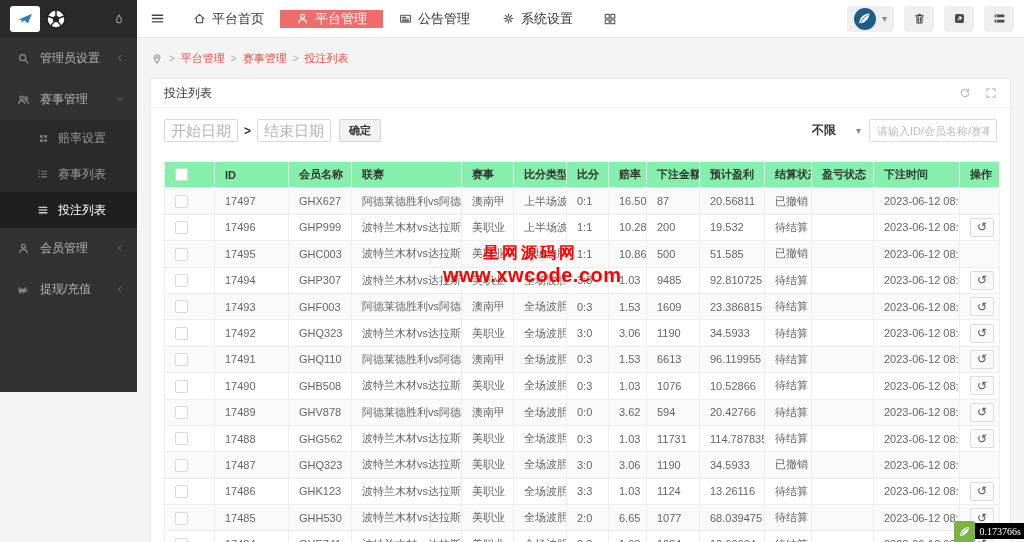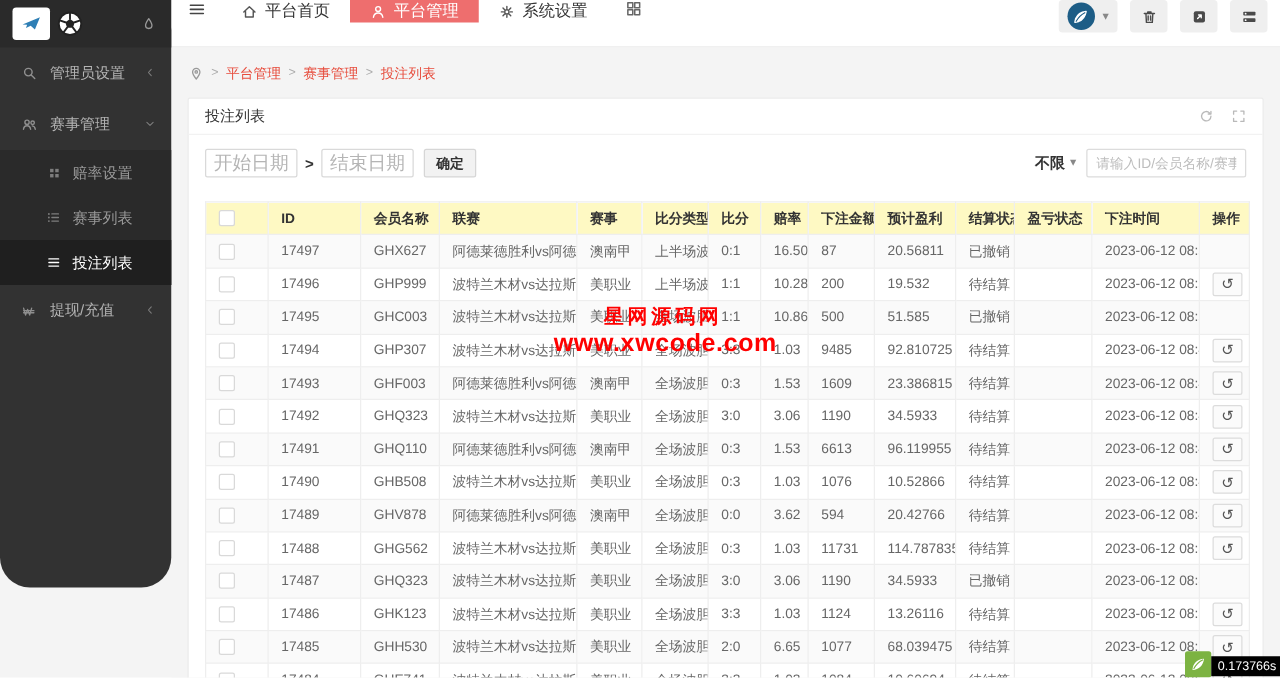"平台首页" #topbar { align-items: flex-start -> center }
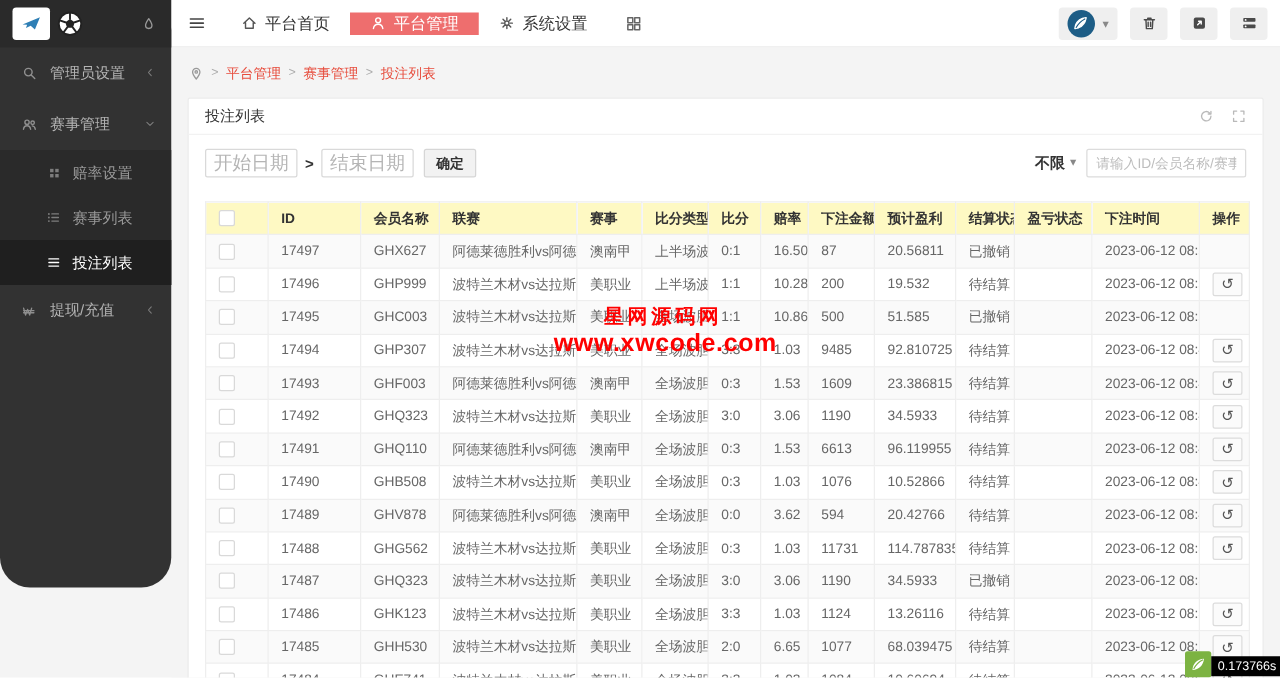"公告管理" a.nav-item { html: none -> <a> <span> <svg> <rect></rect> <path></path> </svg> </span> <span>公告管理</span> </a> }
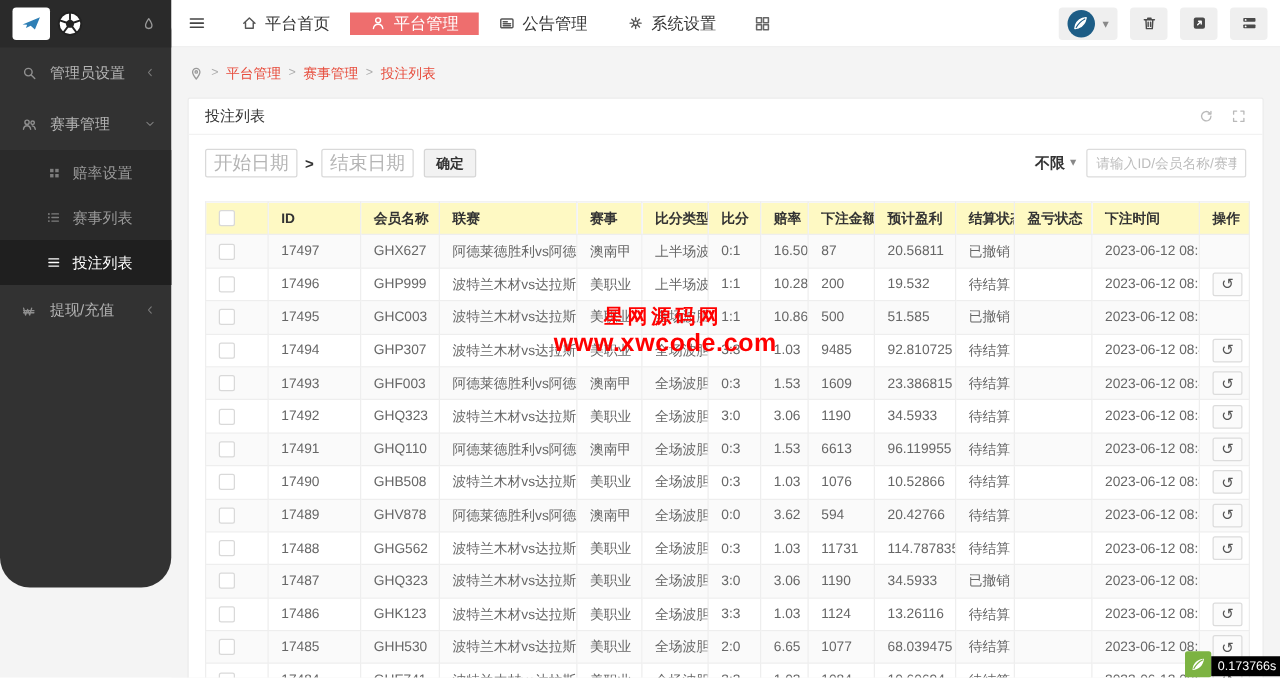"管理员设置" #sidebar { border-radius: 24px -> none; height: 470px -> 392px }
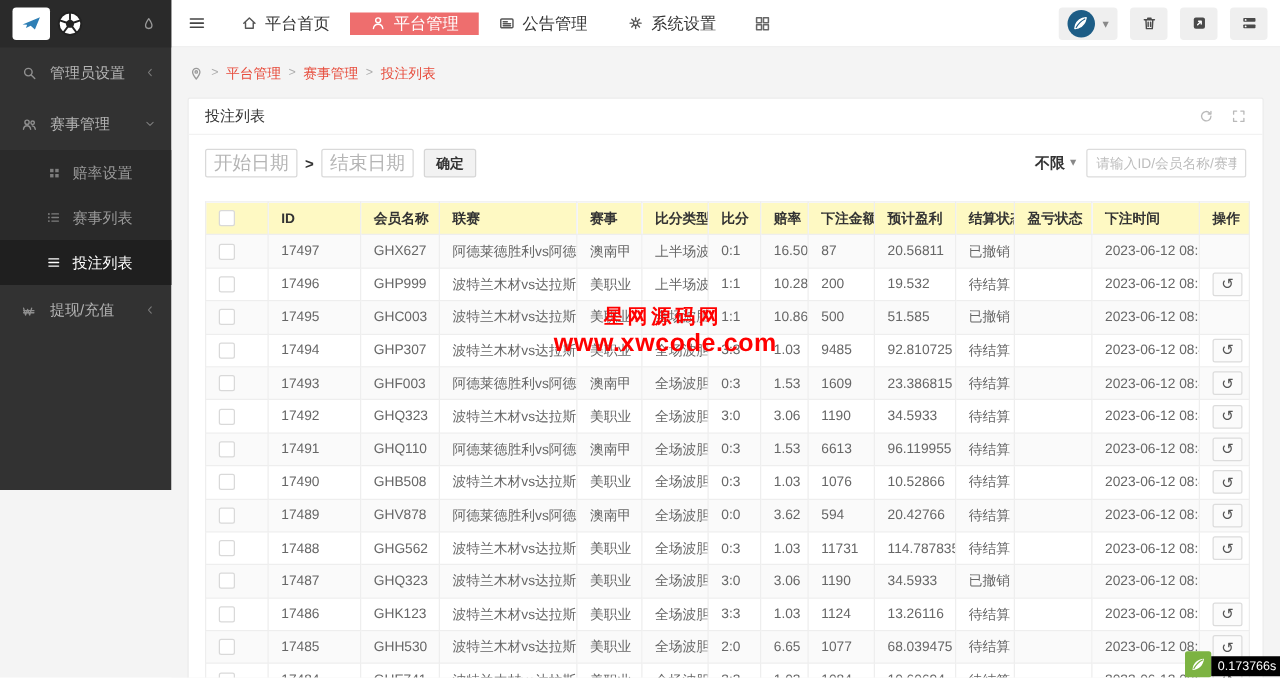"不限" #scope-dropdown { gap: 4px -> 20px }
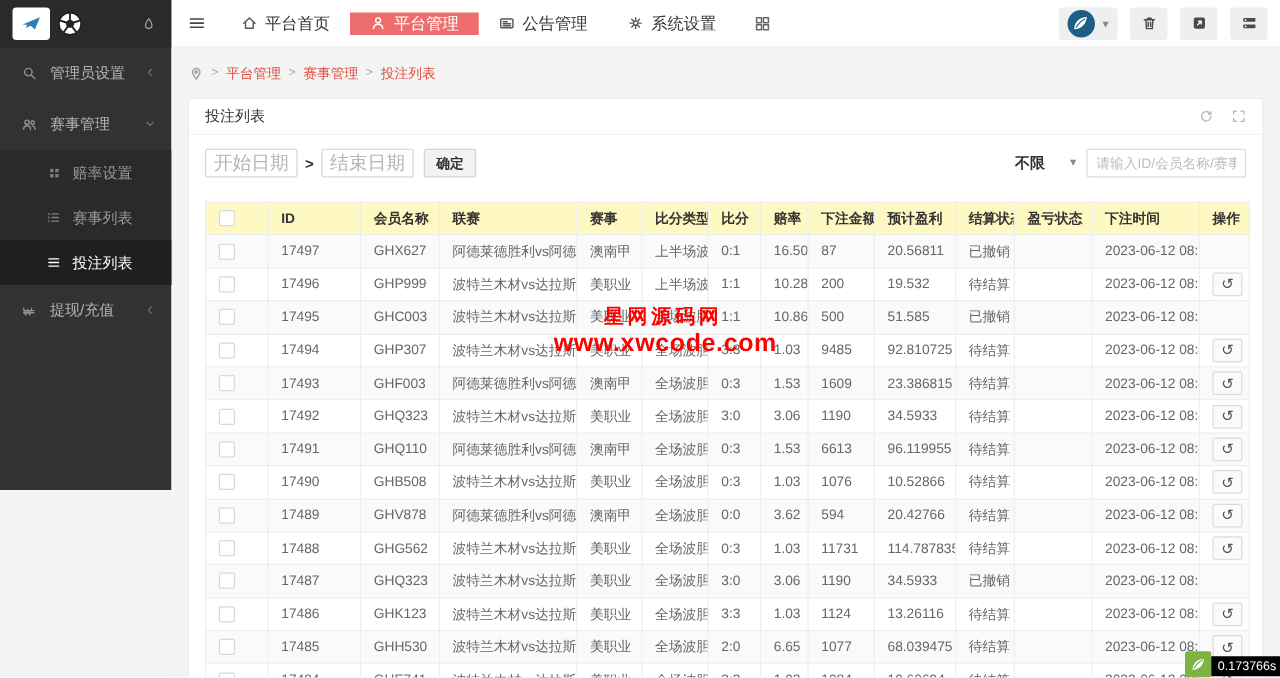"ID" #bet-table th { background: #fef9c3 -> #86efac }
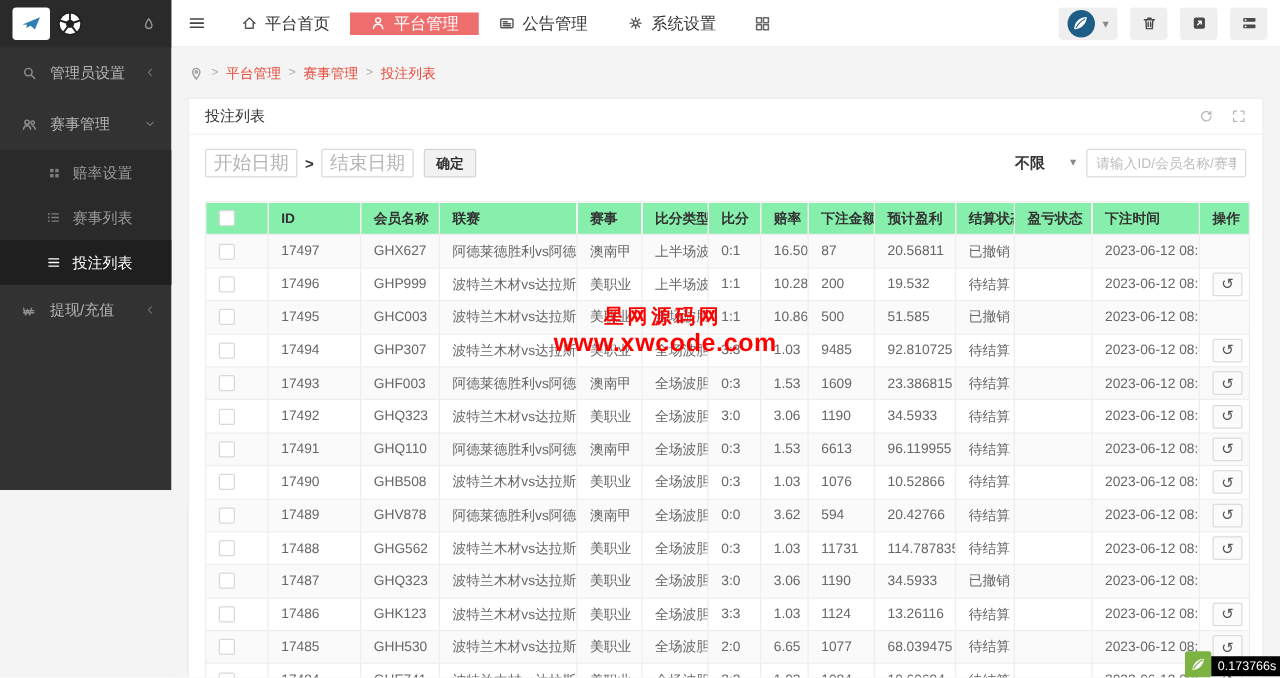"会员管理" div.sb-item { html: none -> <div> <span> <svg> <circle></circle> <path></path> </svg> </span> <span>会员管理</span> <span><svg> <path></path> </svg></span> </div> }
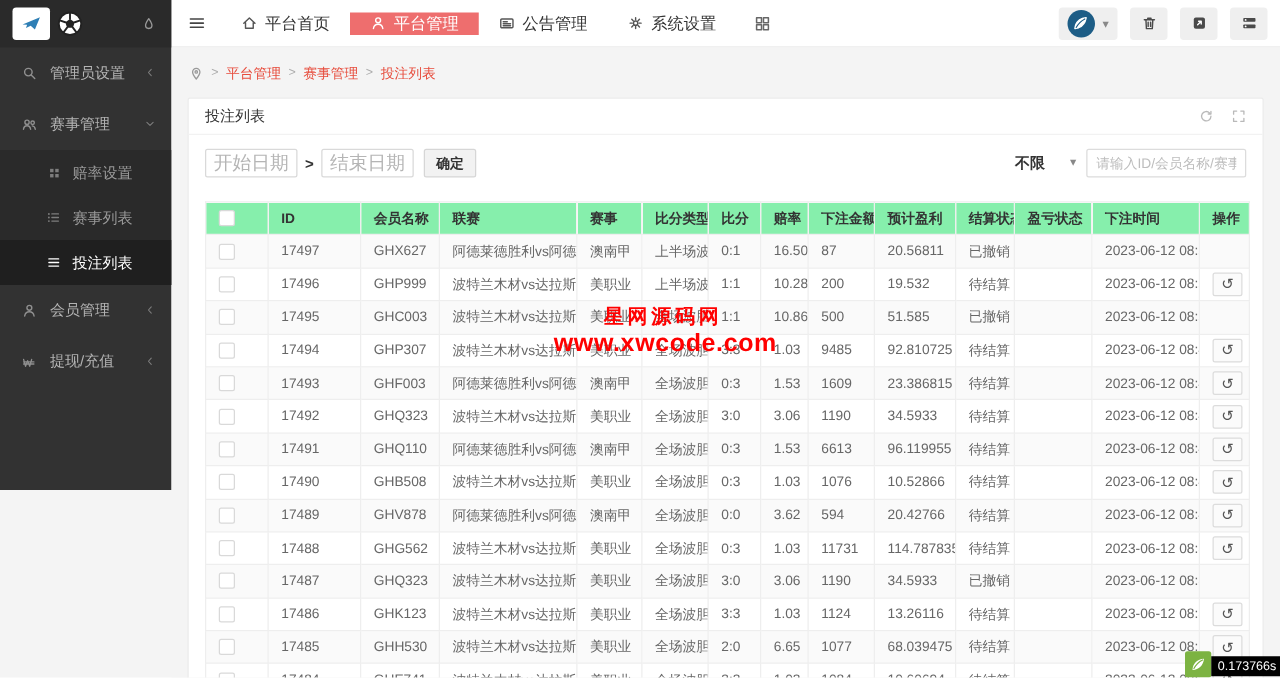"0.173766s" #debug-badge { align-items: flex-end -> center; font-family: none -> Liberation Serif, serif }
